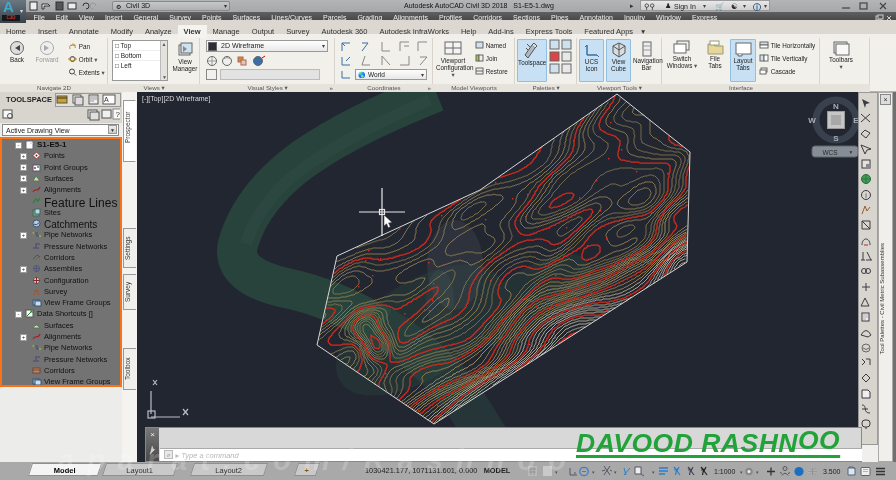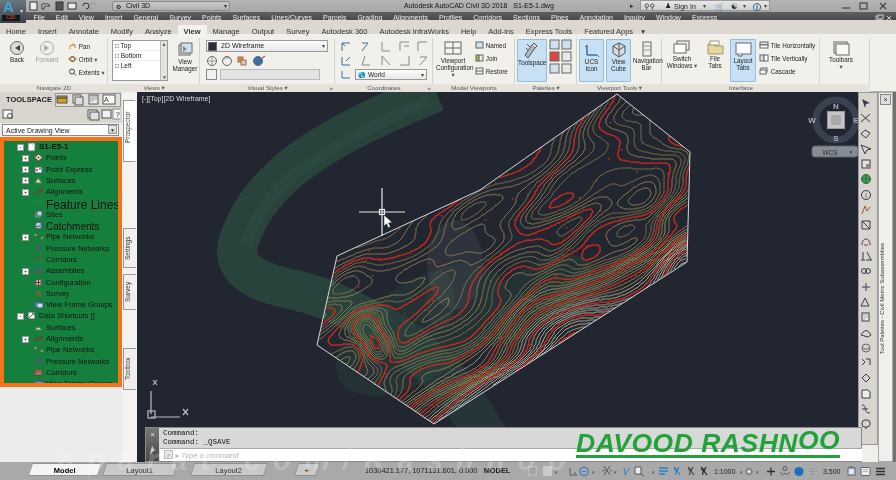"S1-E5-1" #tree { background: #15803d -> #737373; border: 4px solid #f97316 -> 2px solid #f97316 }
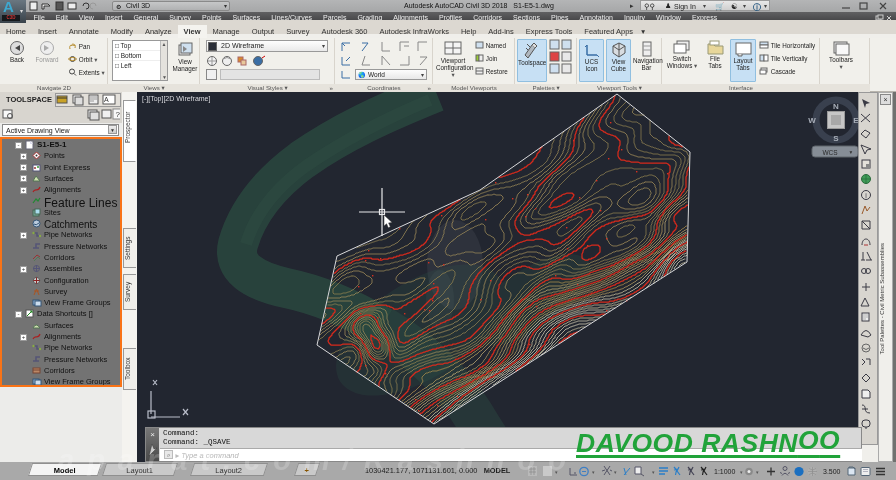"Point Express" span.lbl { text: Express -> Groups }
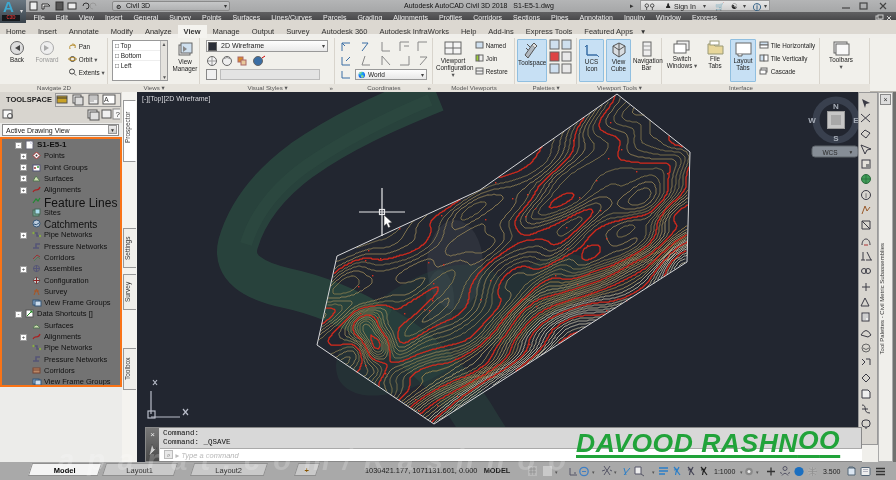"Command:" div { html: <div>Command:<br>Command: _QSAVE</div> -> none }
